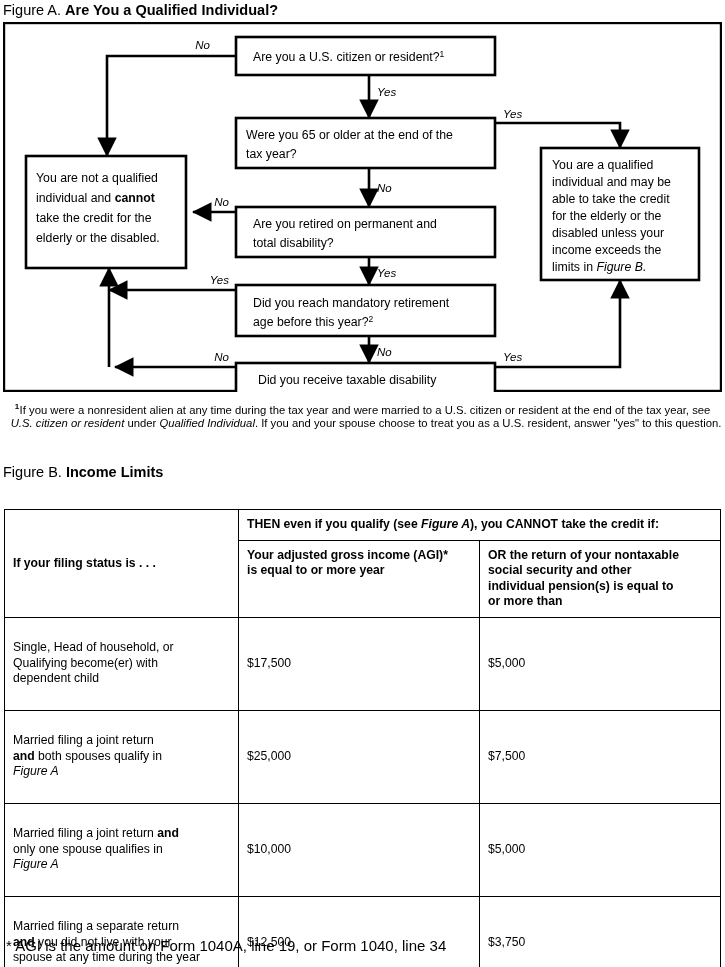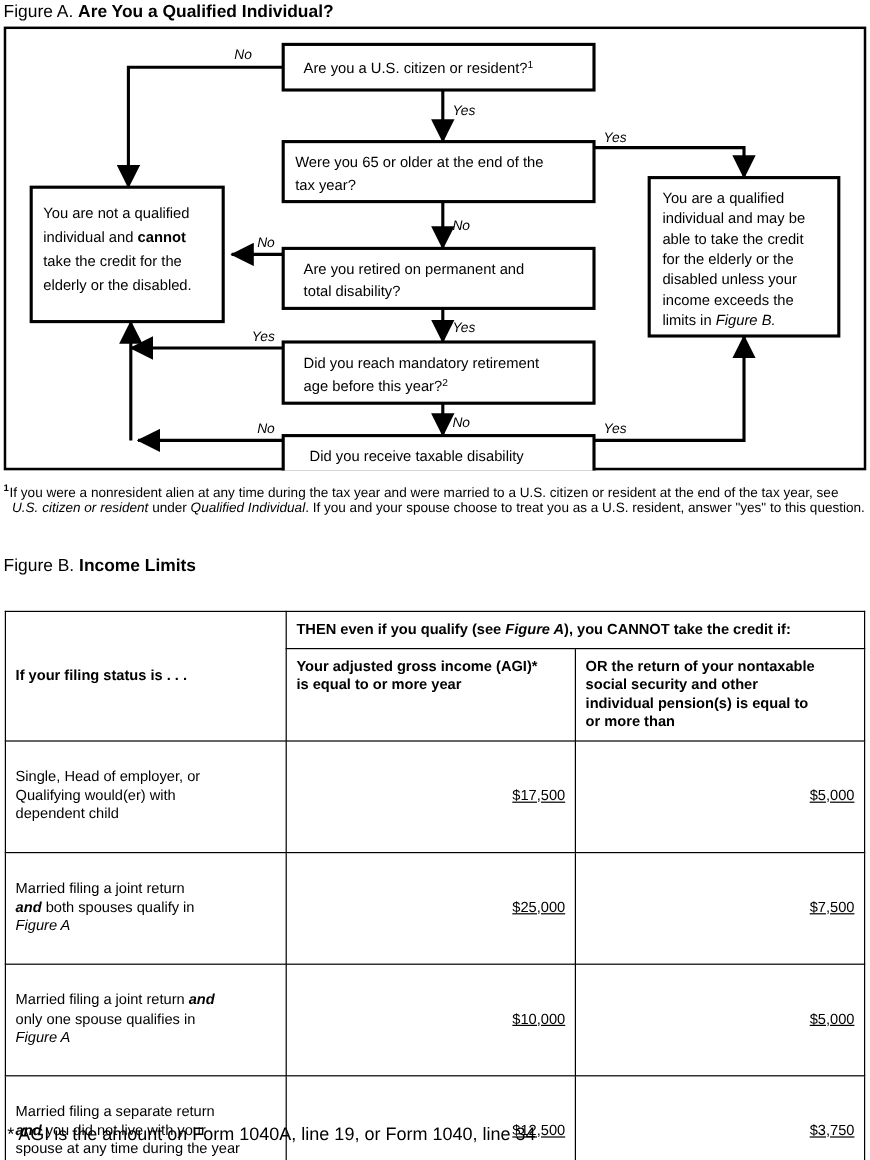"1If you were a nonresident" #figure-a-footnotes { text-align: none -> center }
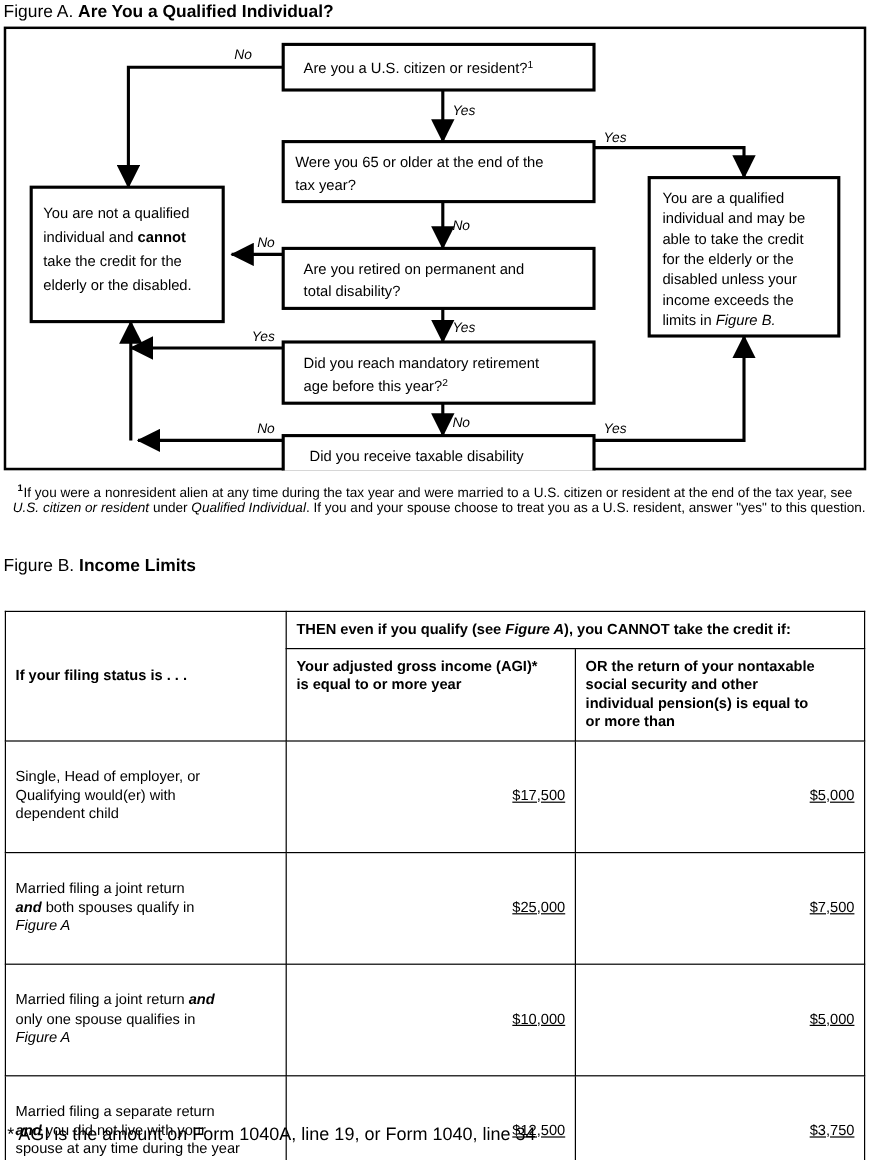"Single, Head of employer, or" span { text: employer -> household }
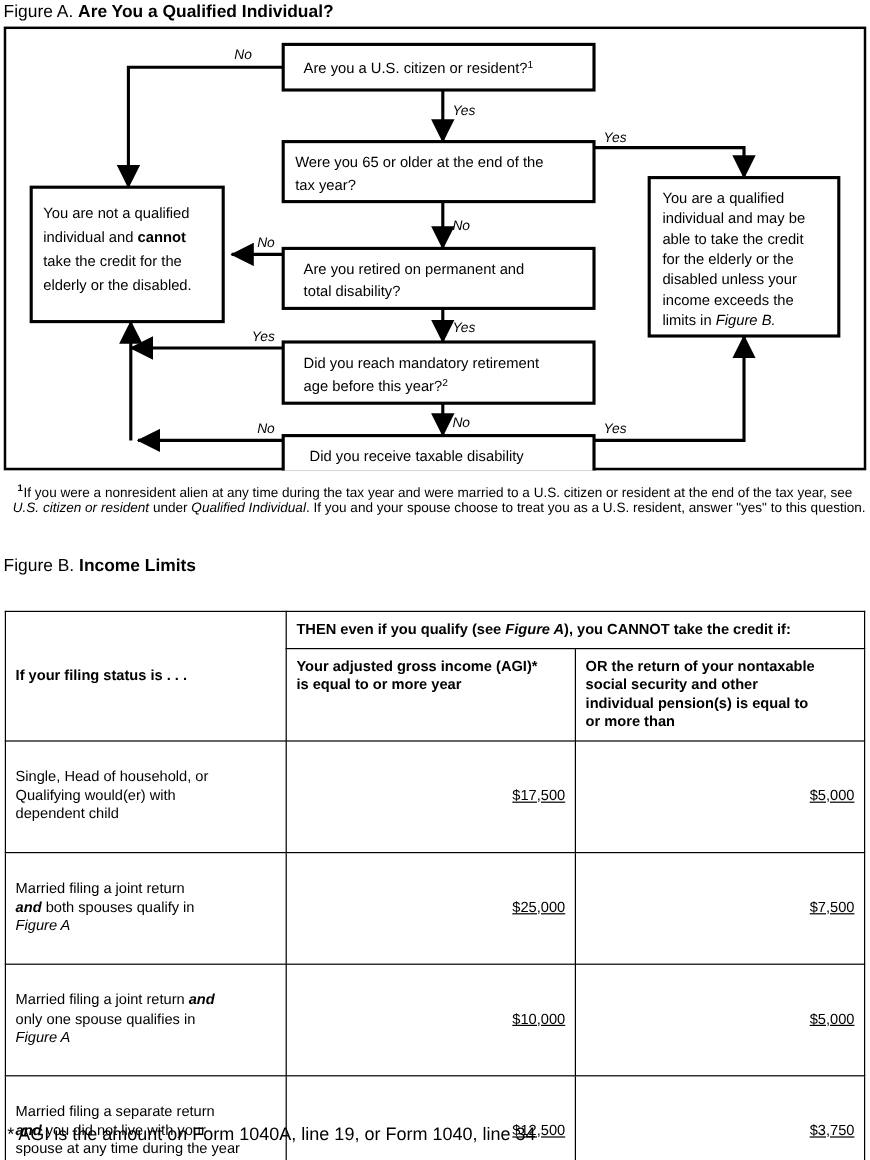"Qualifying would(er) with" span { text: would -> become }
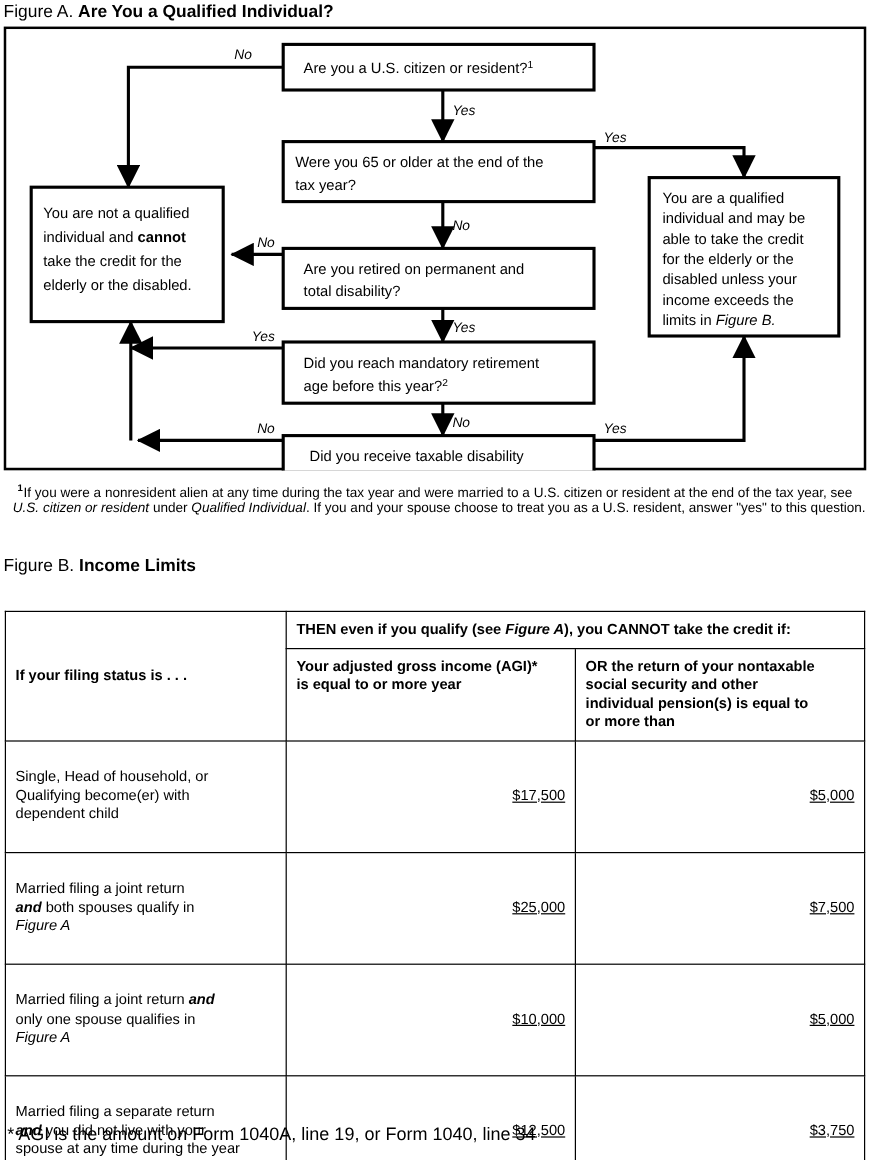"$17,500" #figure-b-table .amount { text-align: right -> left; text-decoration: underline -> none }
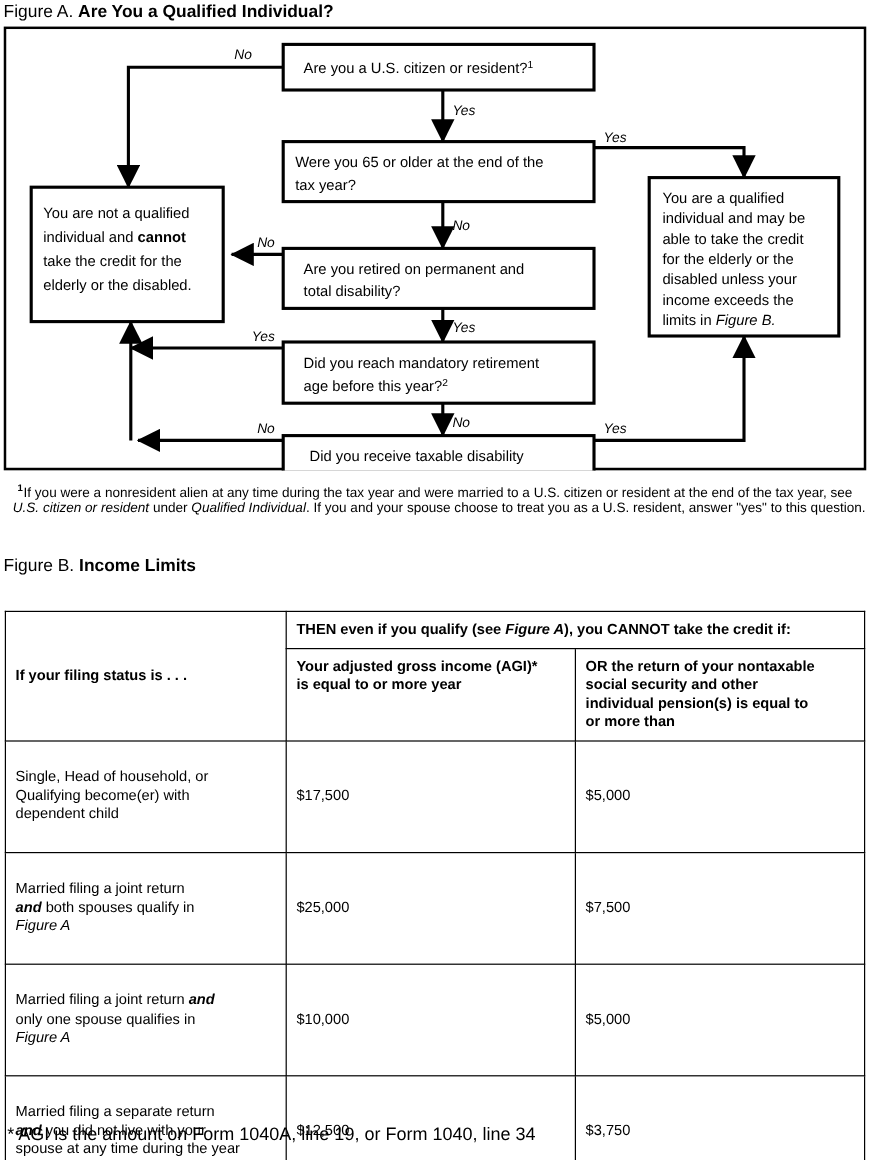"and" #figure-b-table b { font-style: italic -> none }
